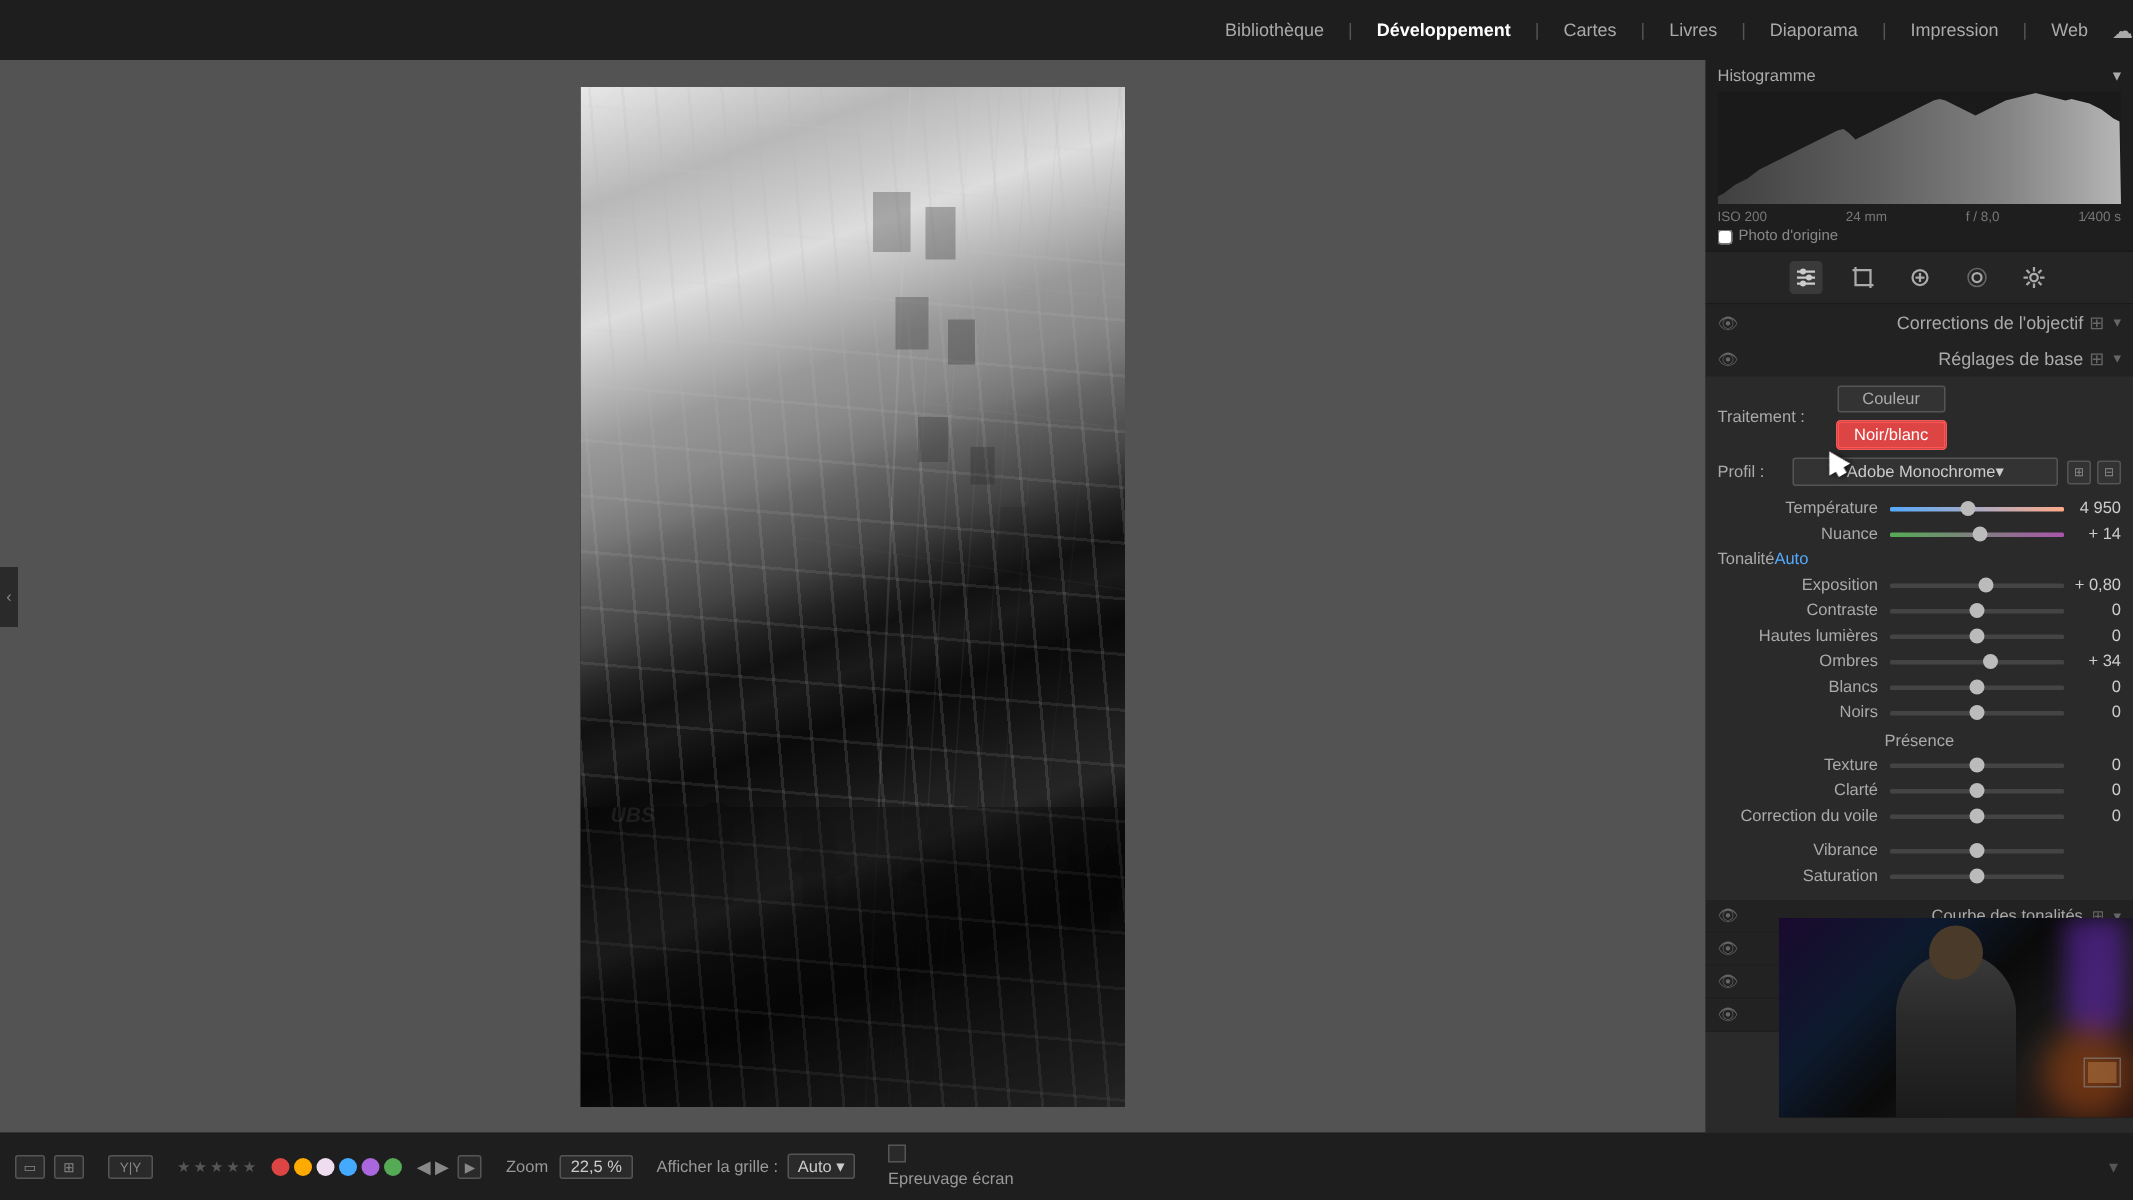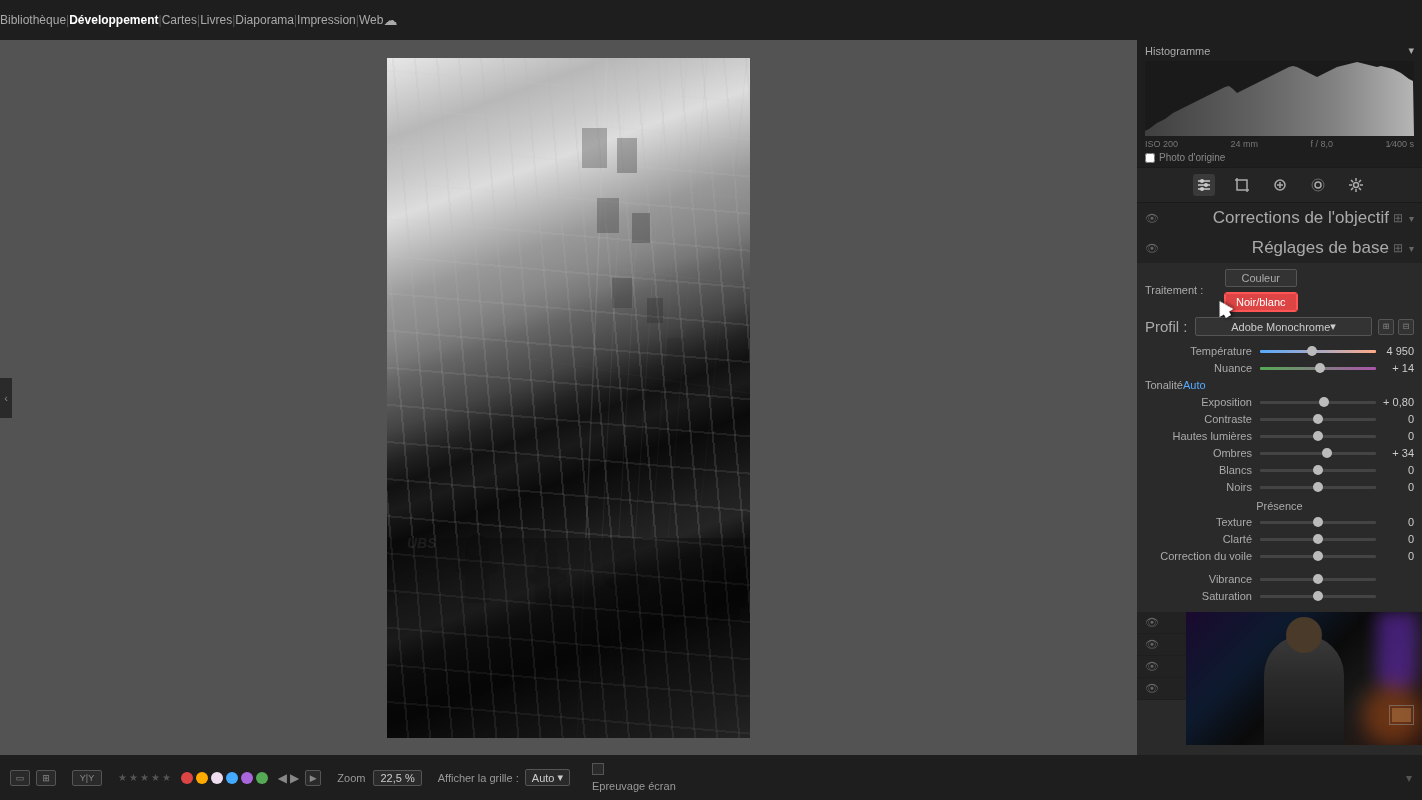"Bibliothèque" .top-nav { gap: none -> 16px; justify-content: flex-start -> flex-end }
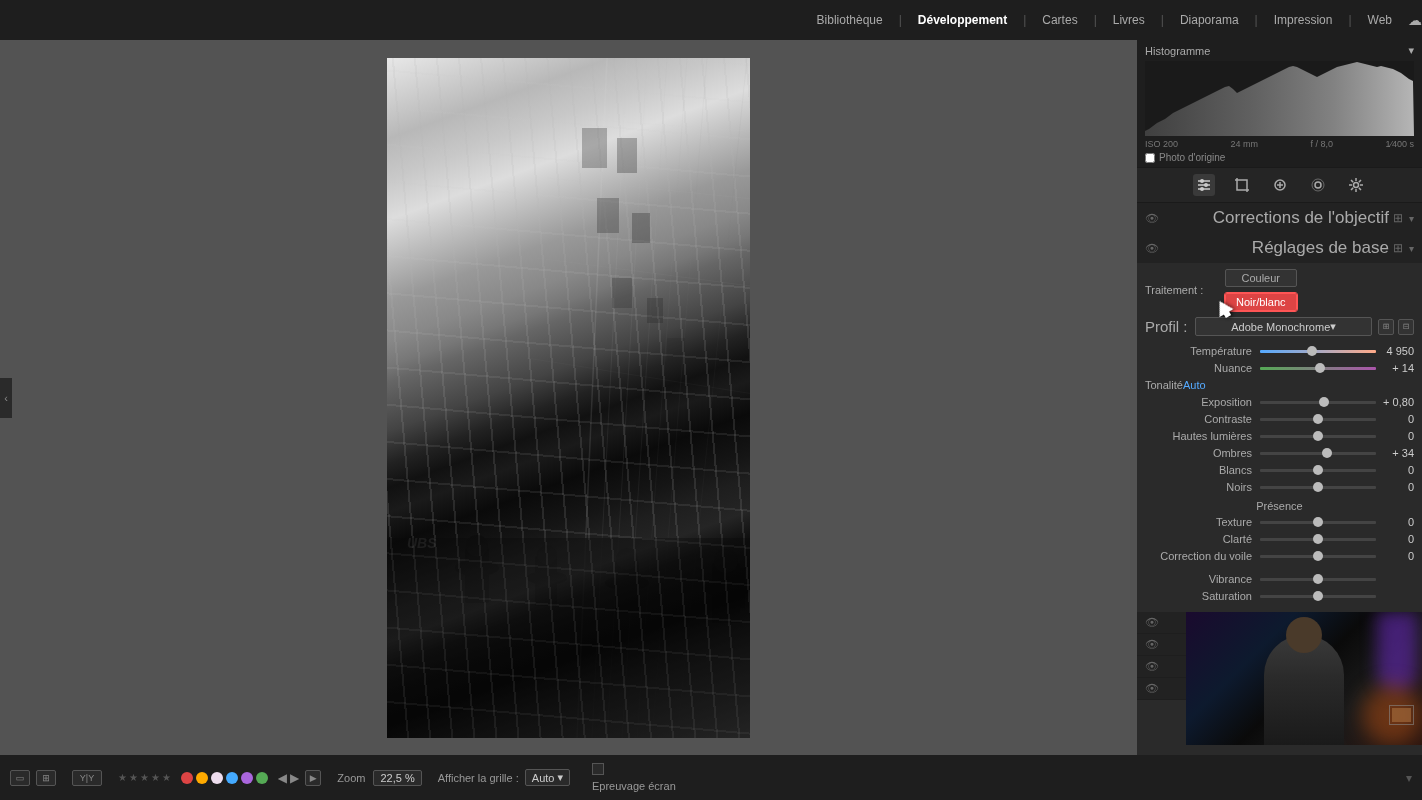"Corrections de l'objectif" .section-header .title { font-size: 17px -> 12px }
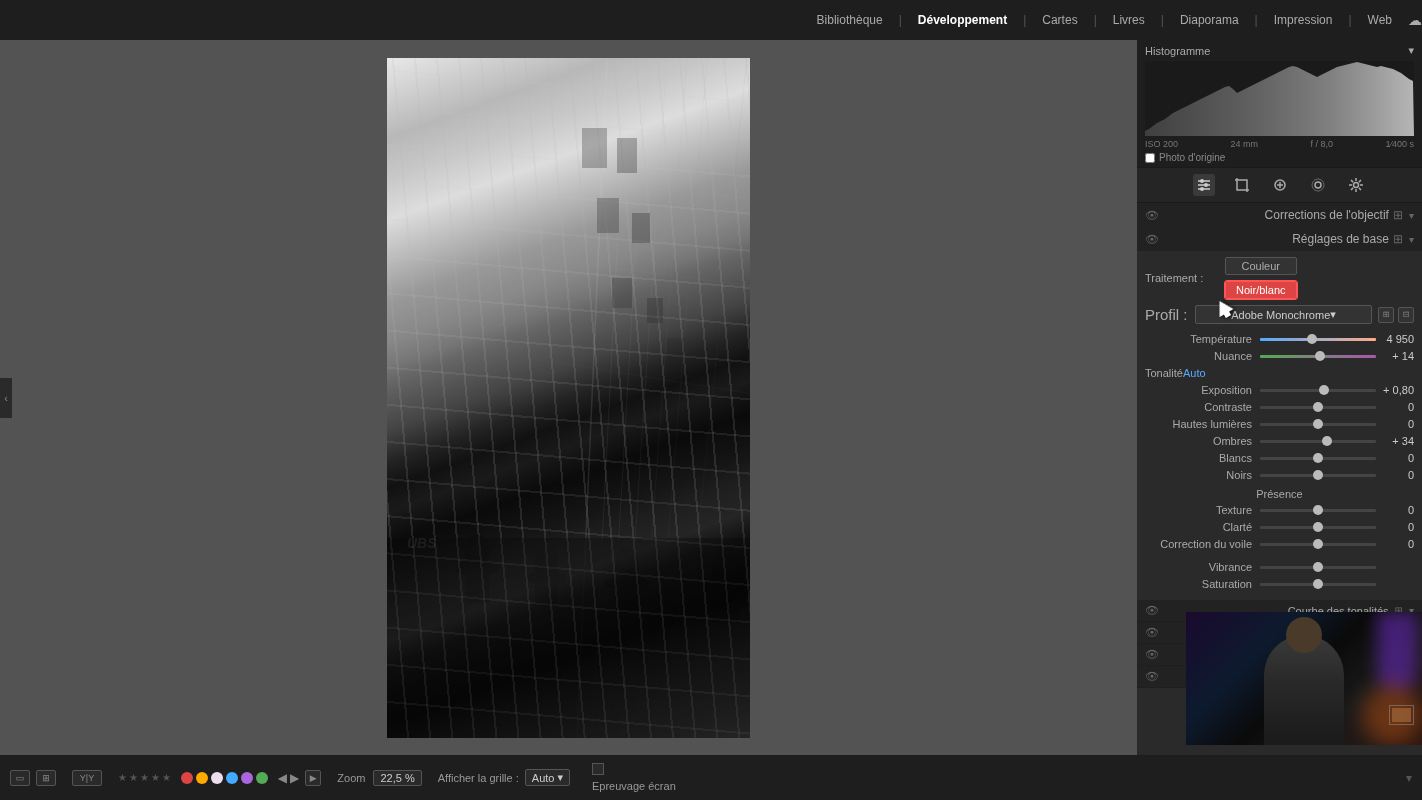"Profil :" .profile-label { font-size: 15px -> 11px }
